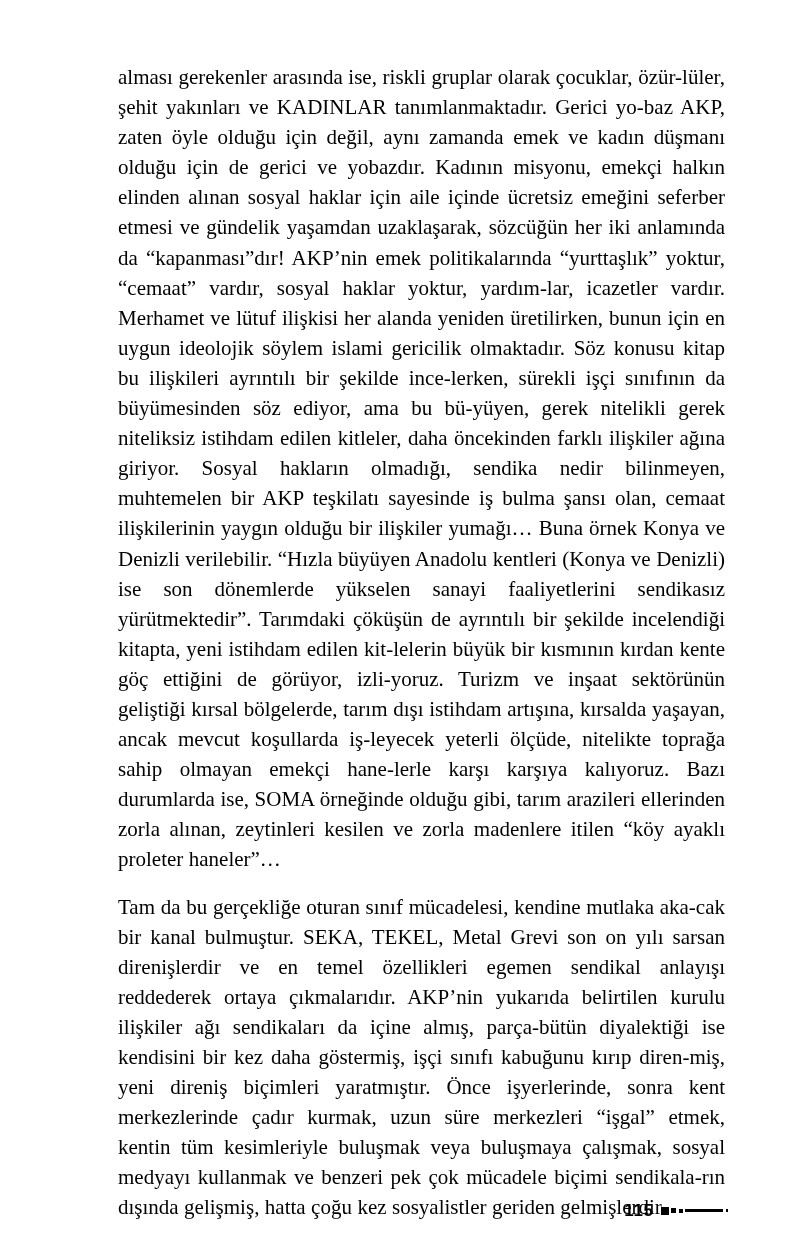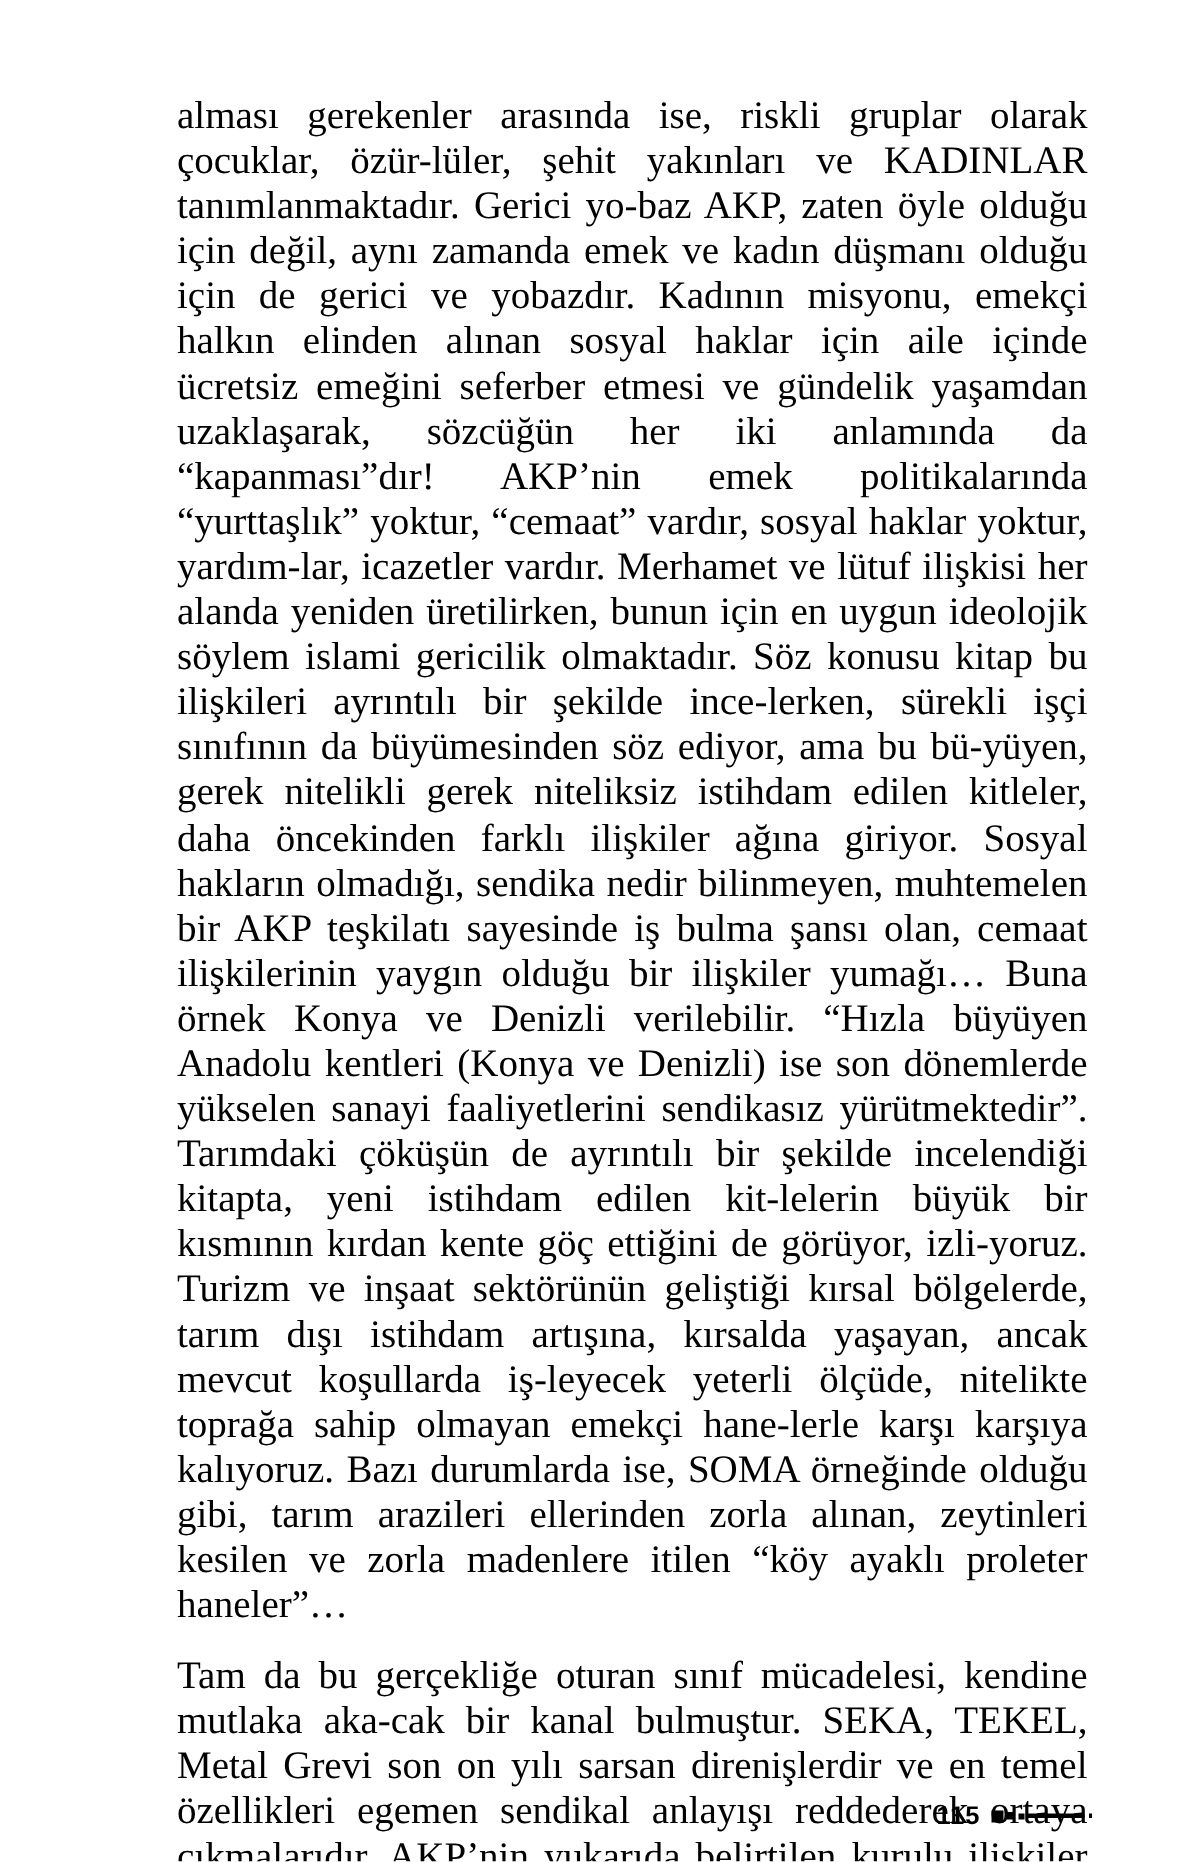"alması gerekenler arasında ise, riskli" .para { font-size: 26px -> 21px }
